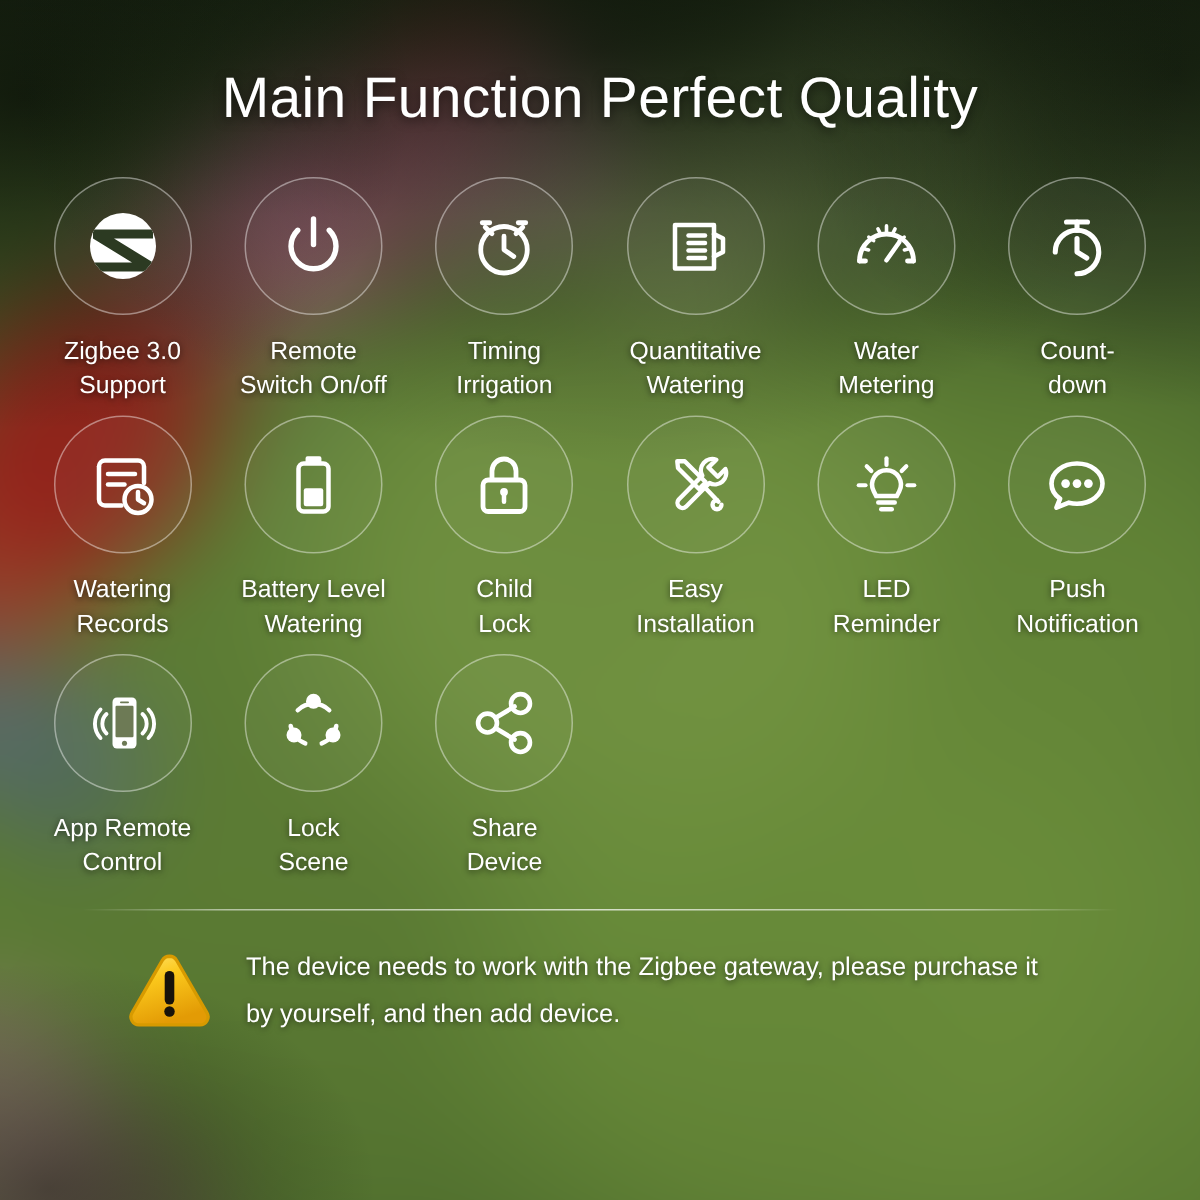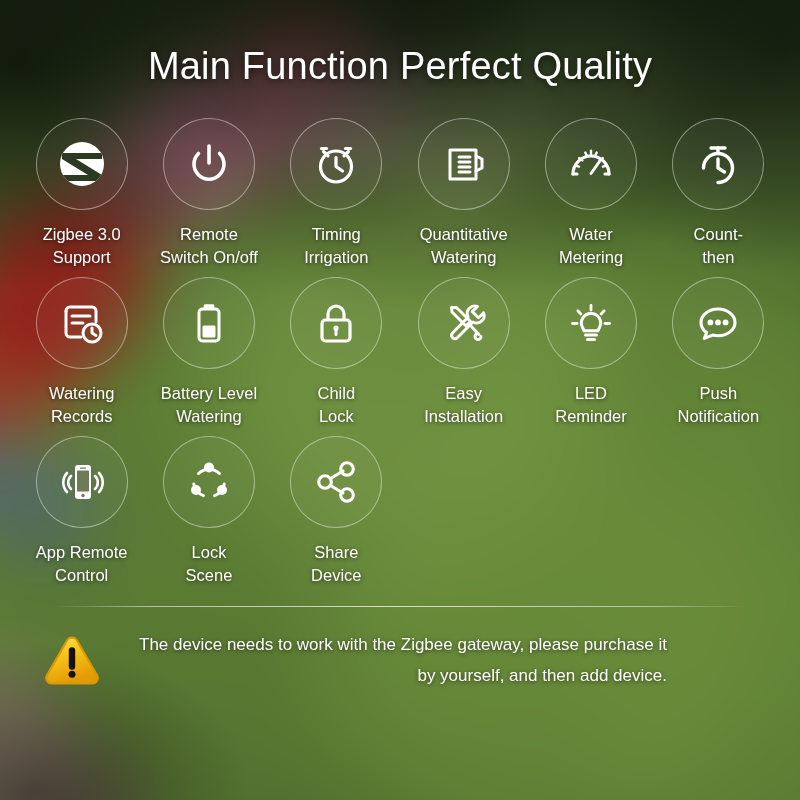"Count-" div.label { text: then -> down }
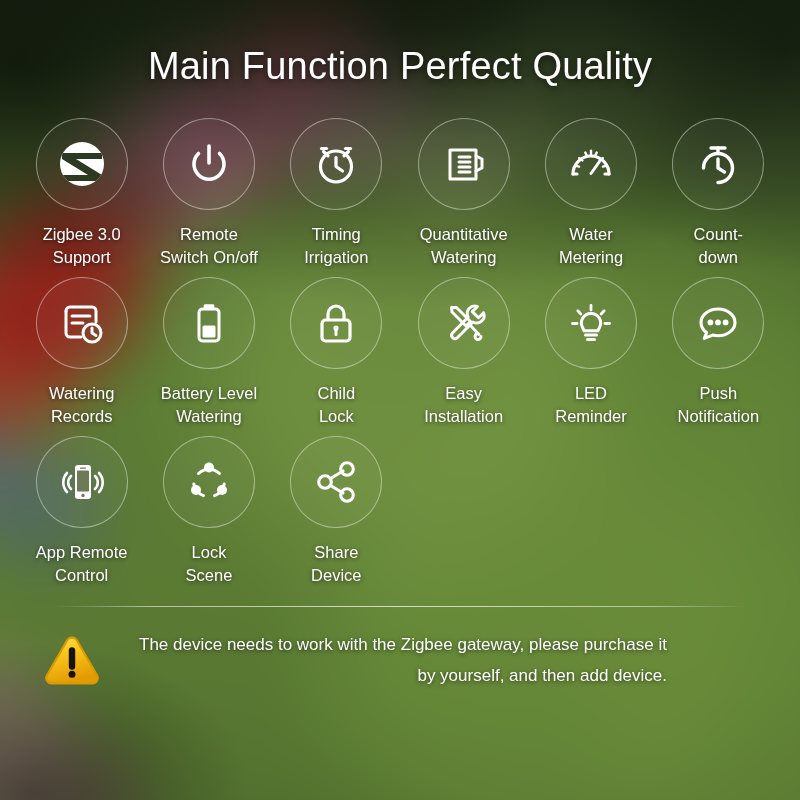"The device needs to work" .notice { gap: 38px -> 22px; padding: 22px 56px 0 43px -> 22px 56px 0 84px; text-align: right -> none }
